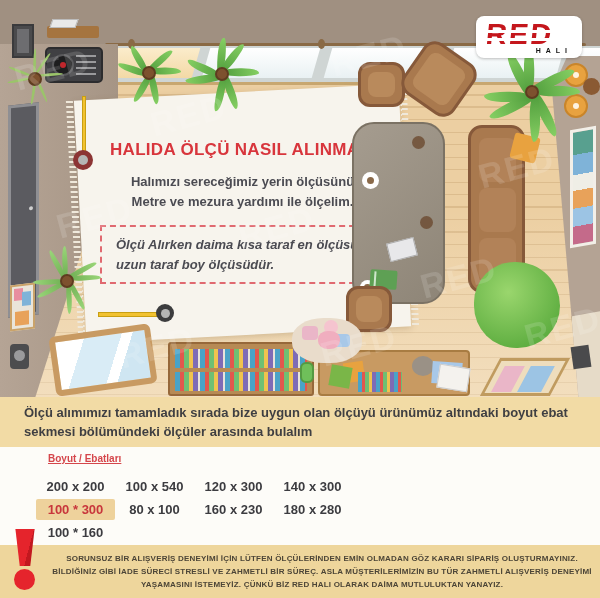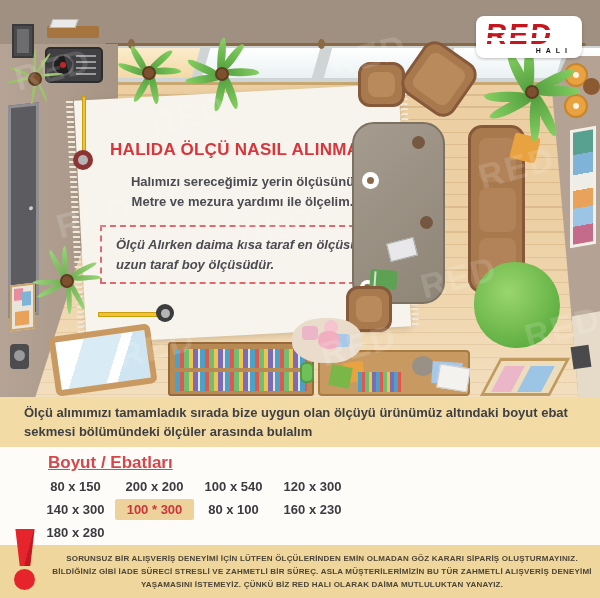"Boyut / Ebatları" .sizes-heading { font-size: 17px -> 10px }
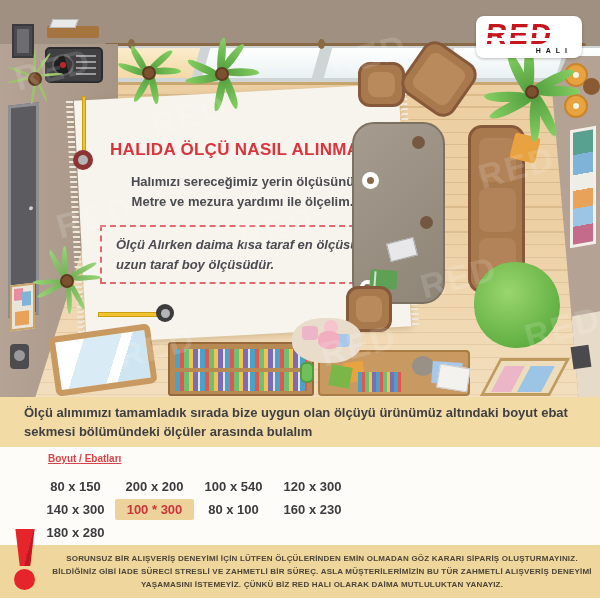"80 x 150" div.cell { html: <div>80 x 150</div> -> none }
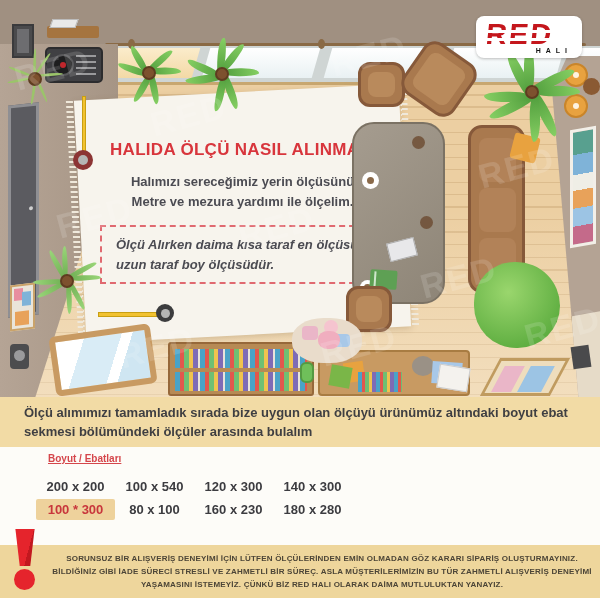"100 * 160" div.cell { html: none -> <div>100 * 160</div> }
